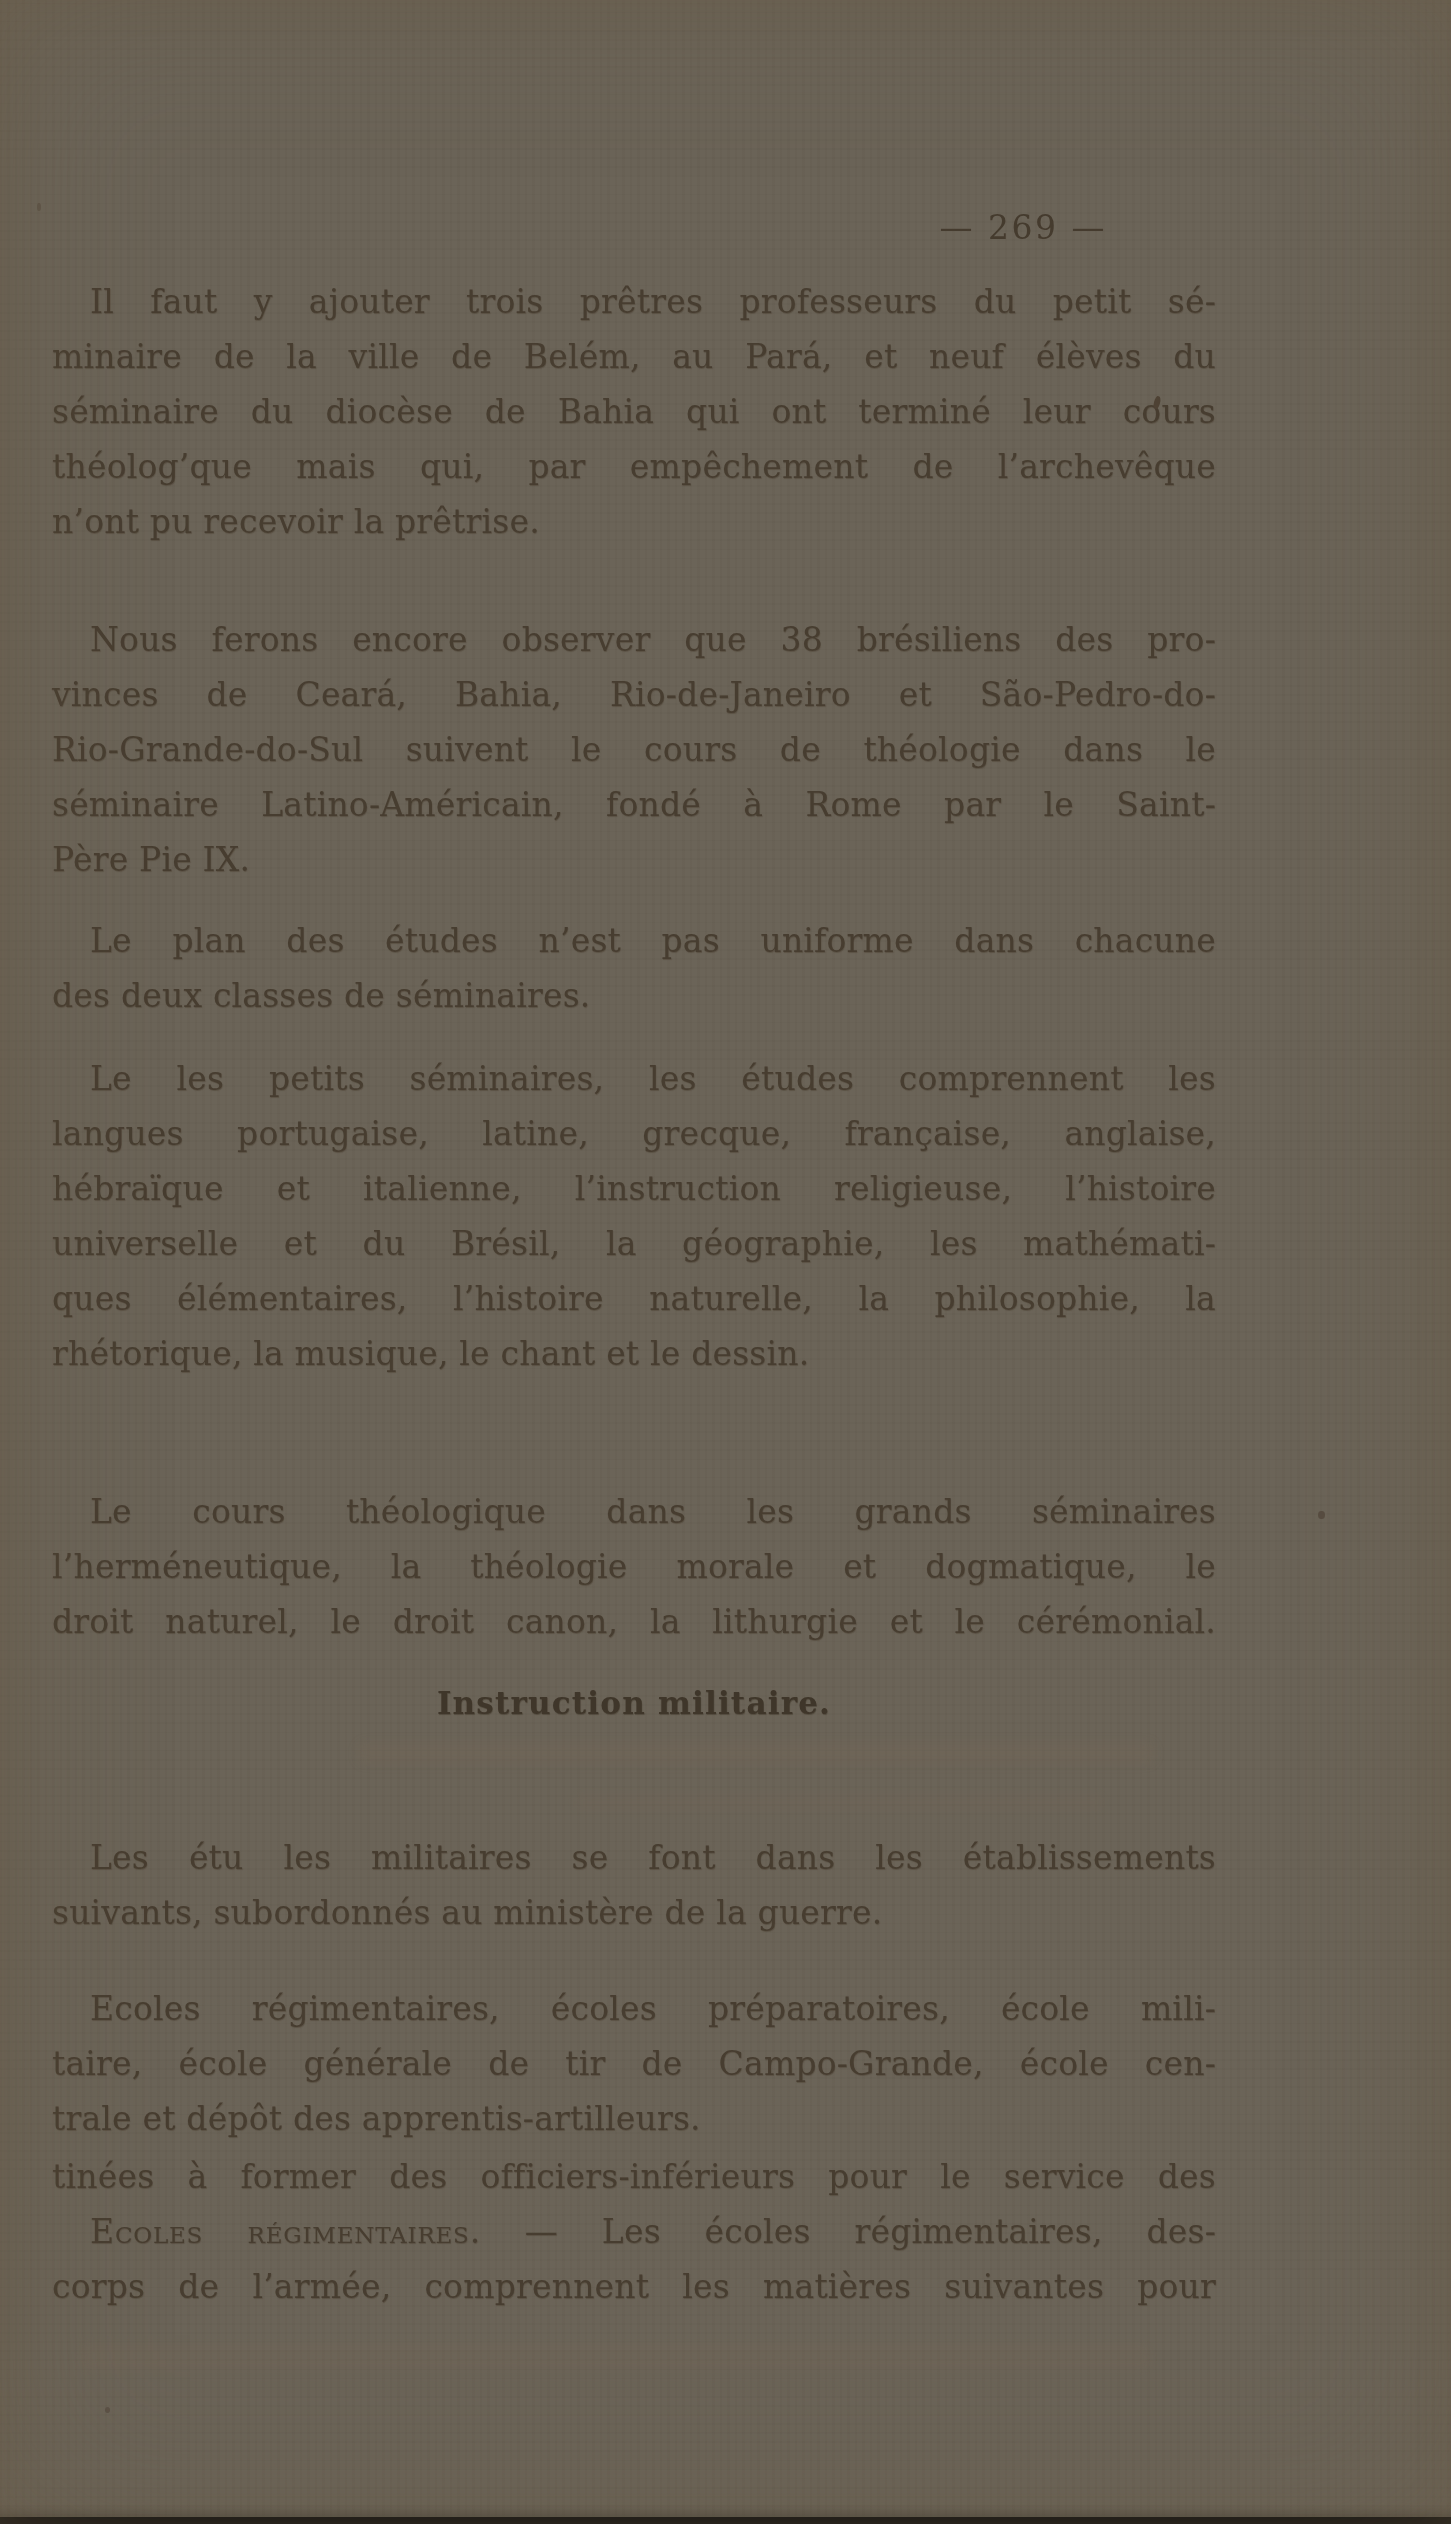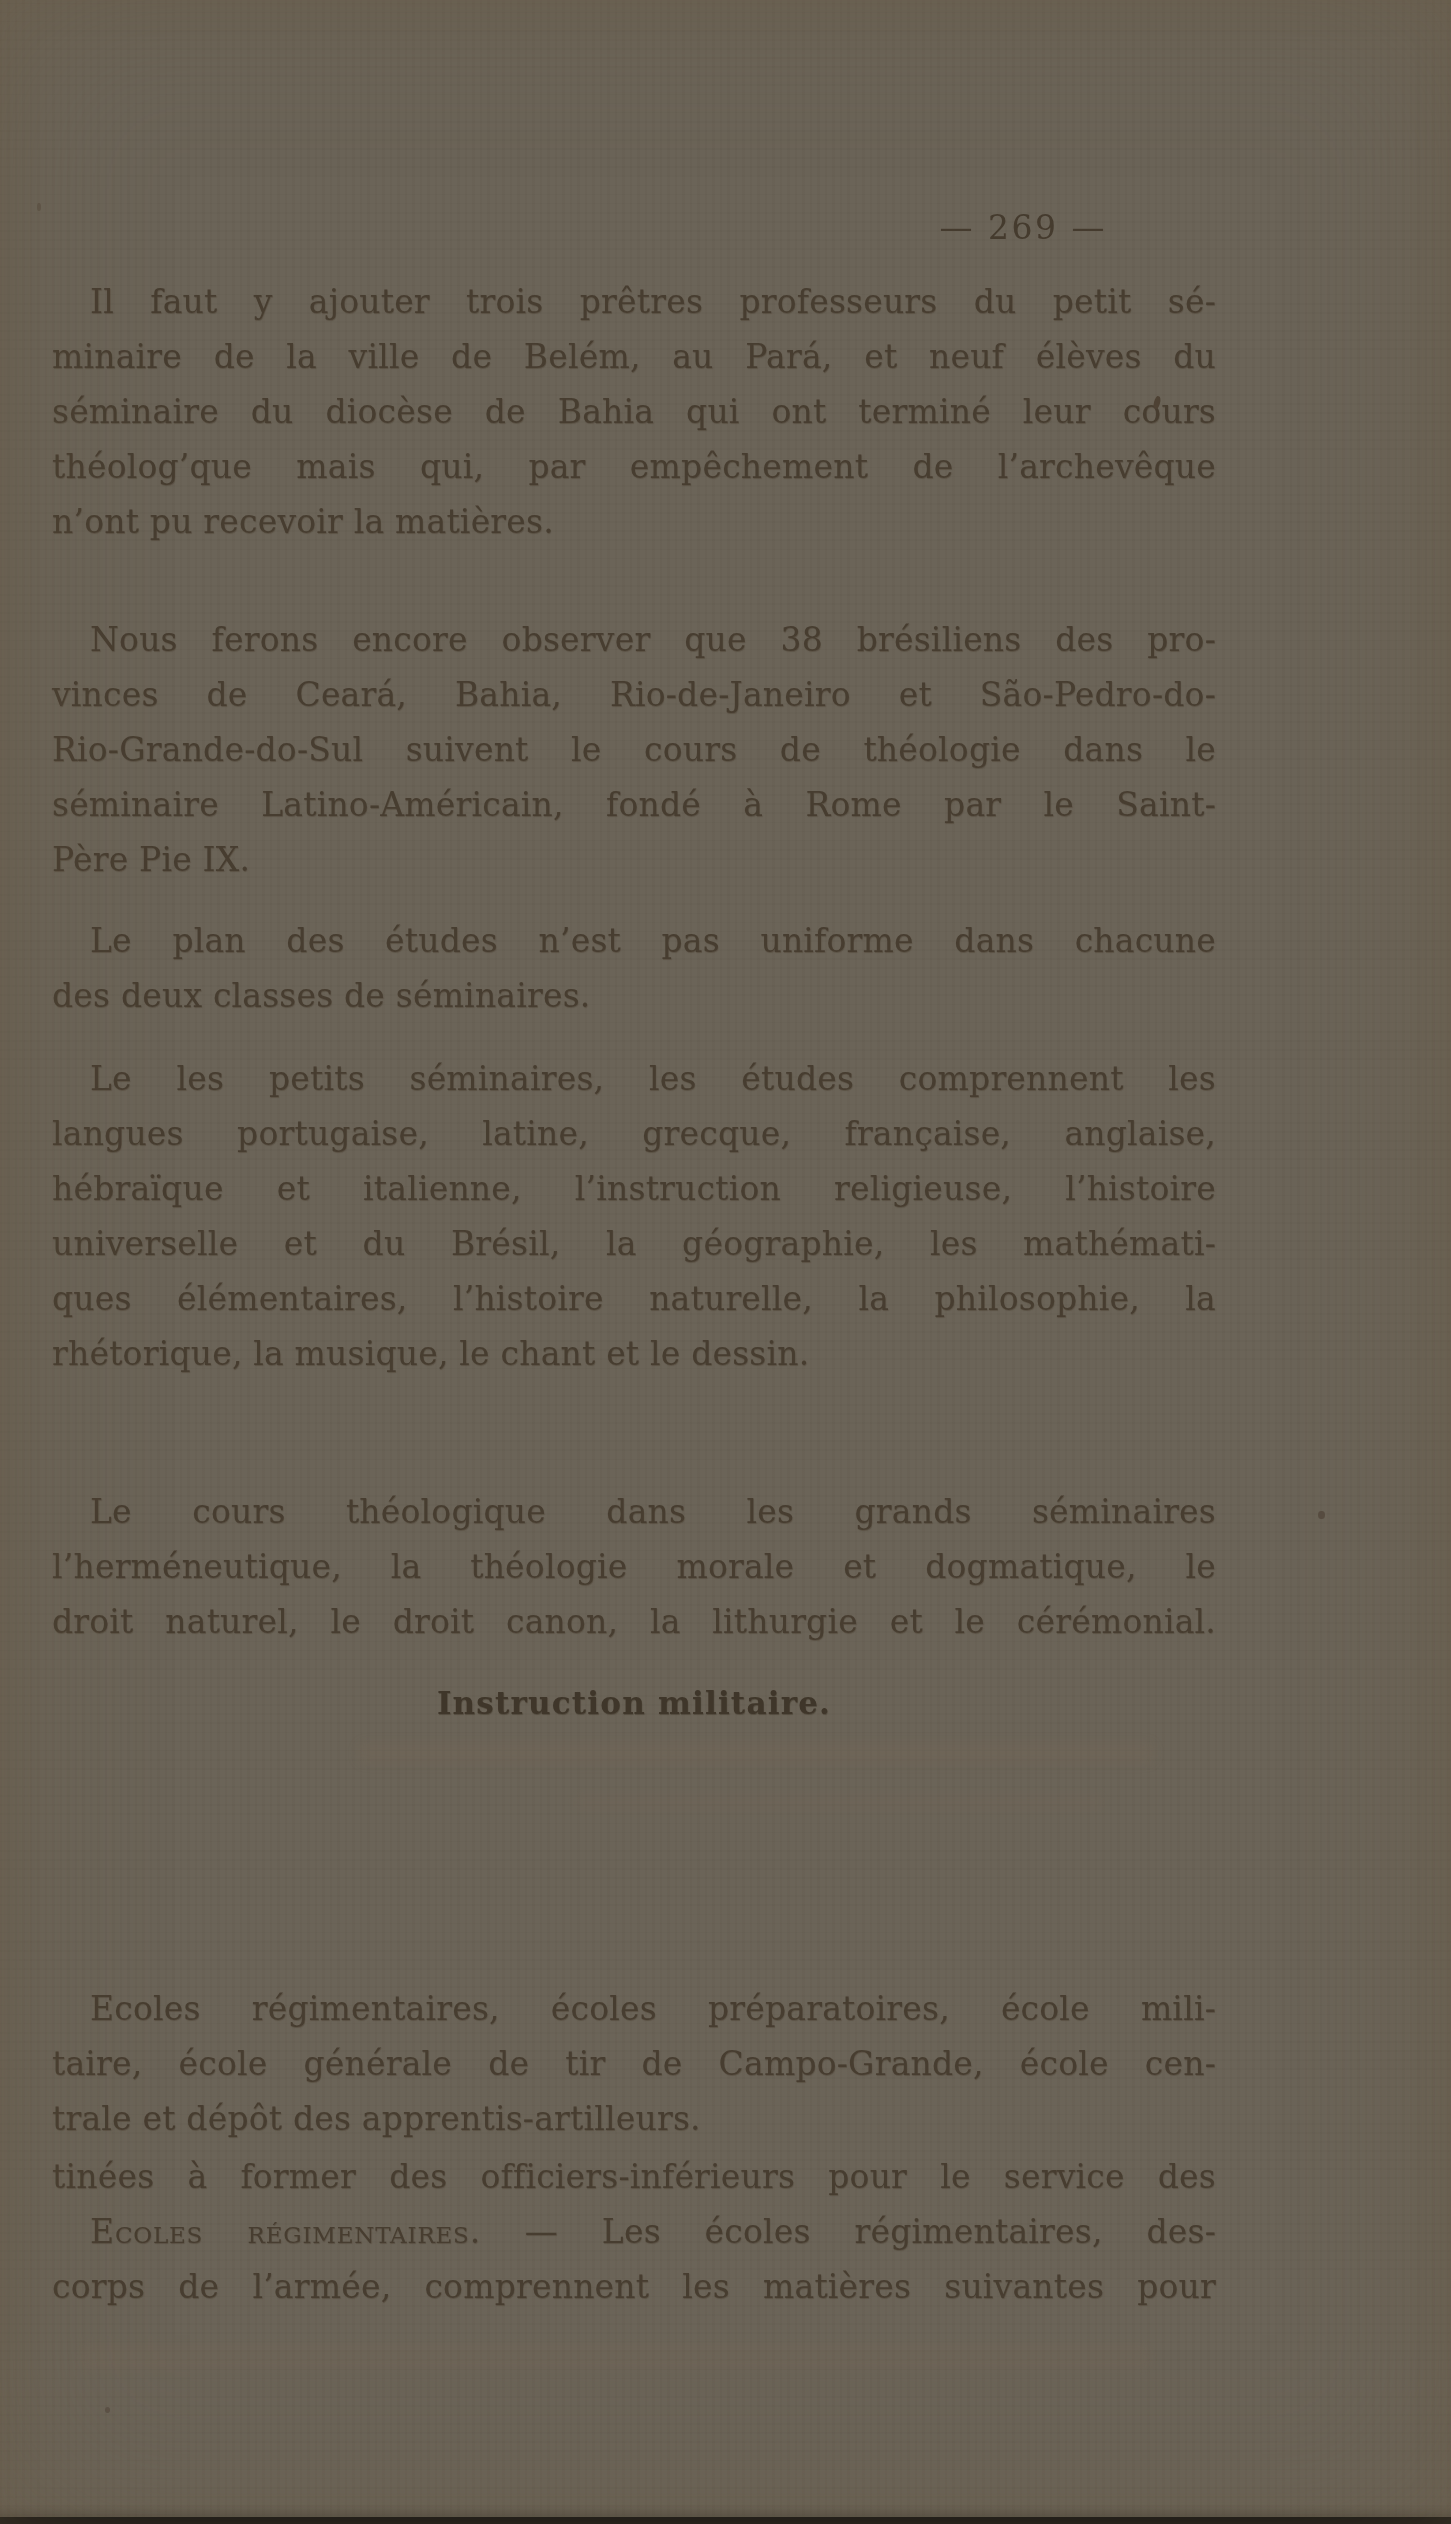"n’ont pu recevoir la matières." div.line { text: matières -> prêtrise }
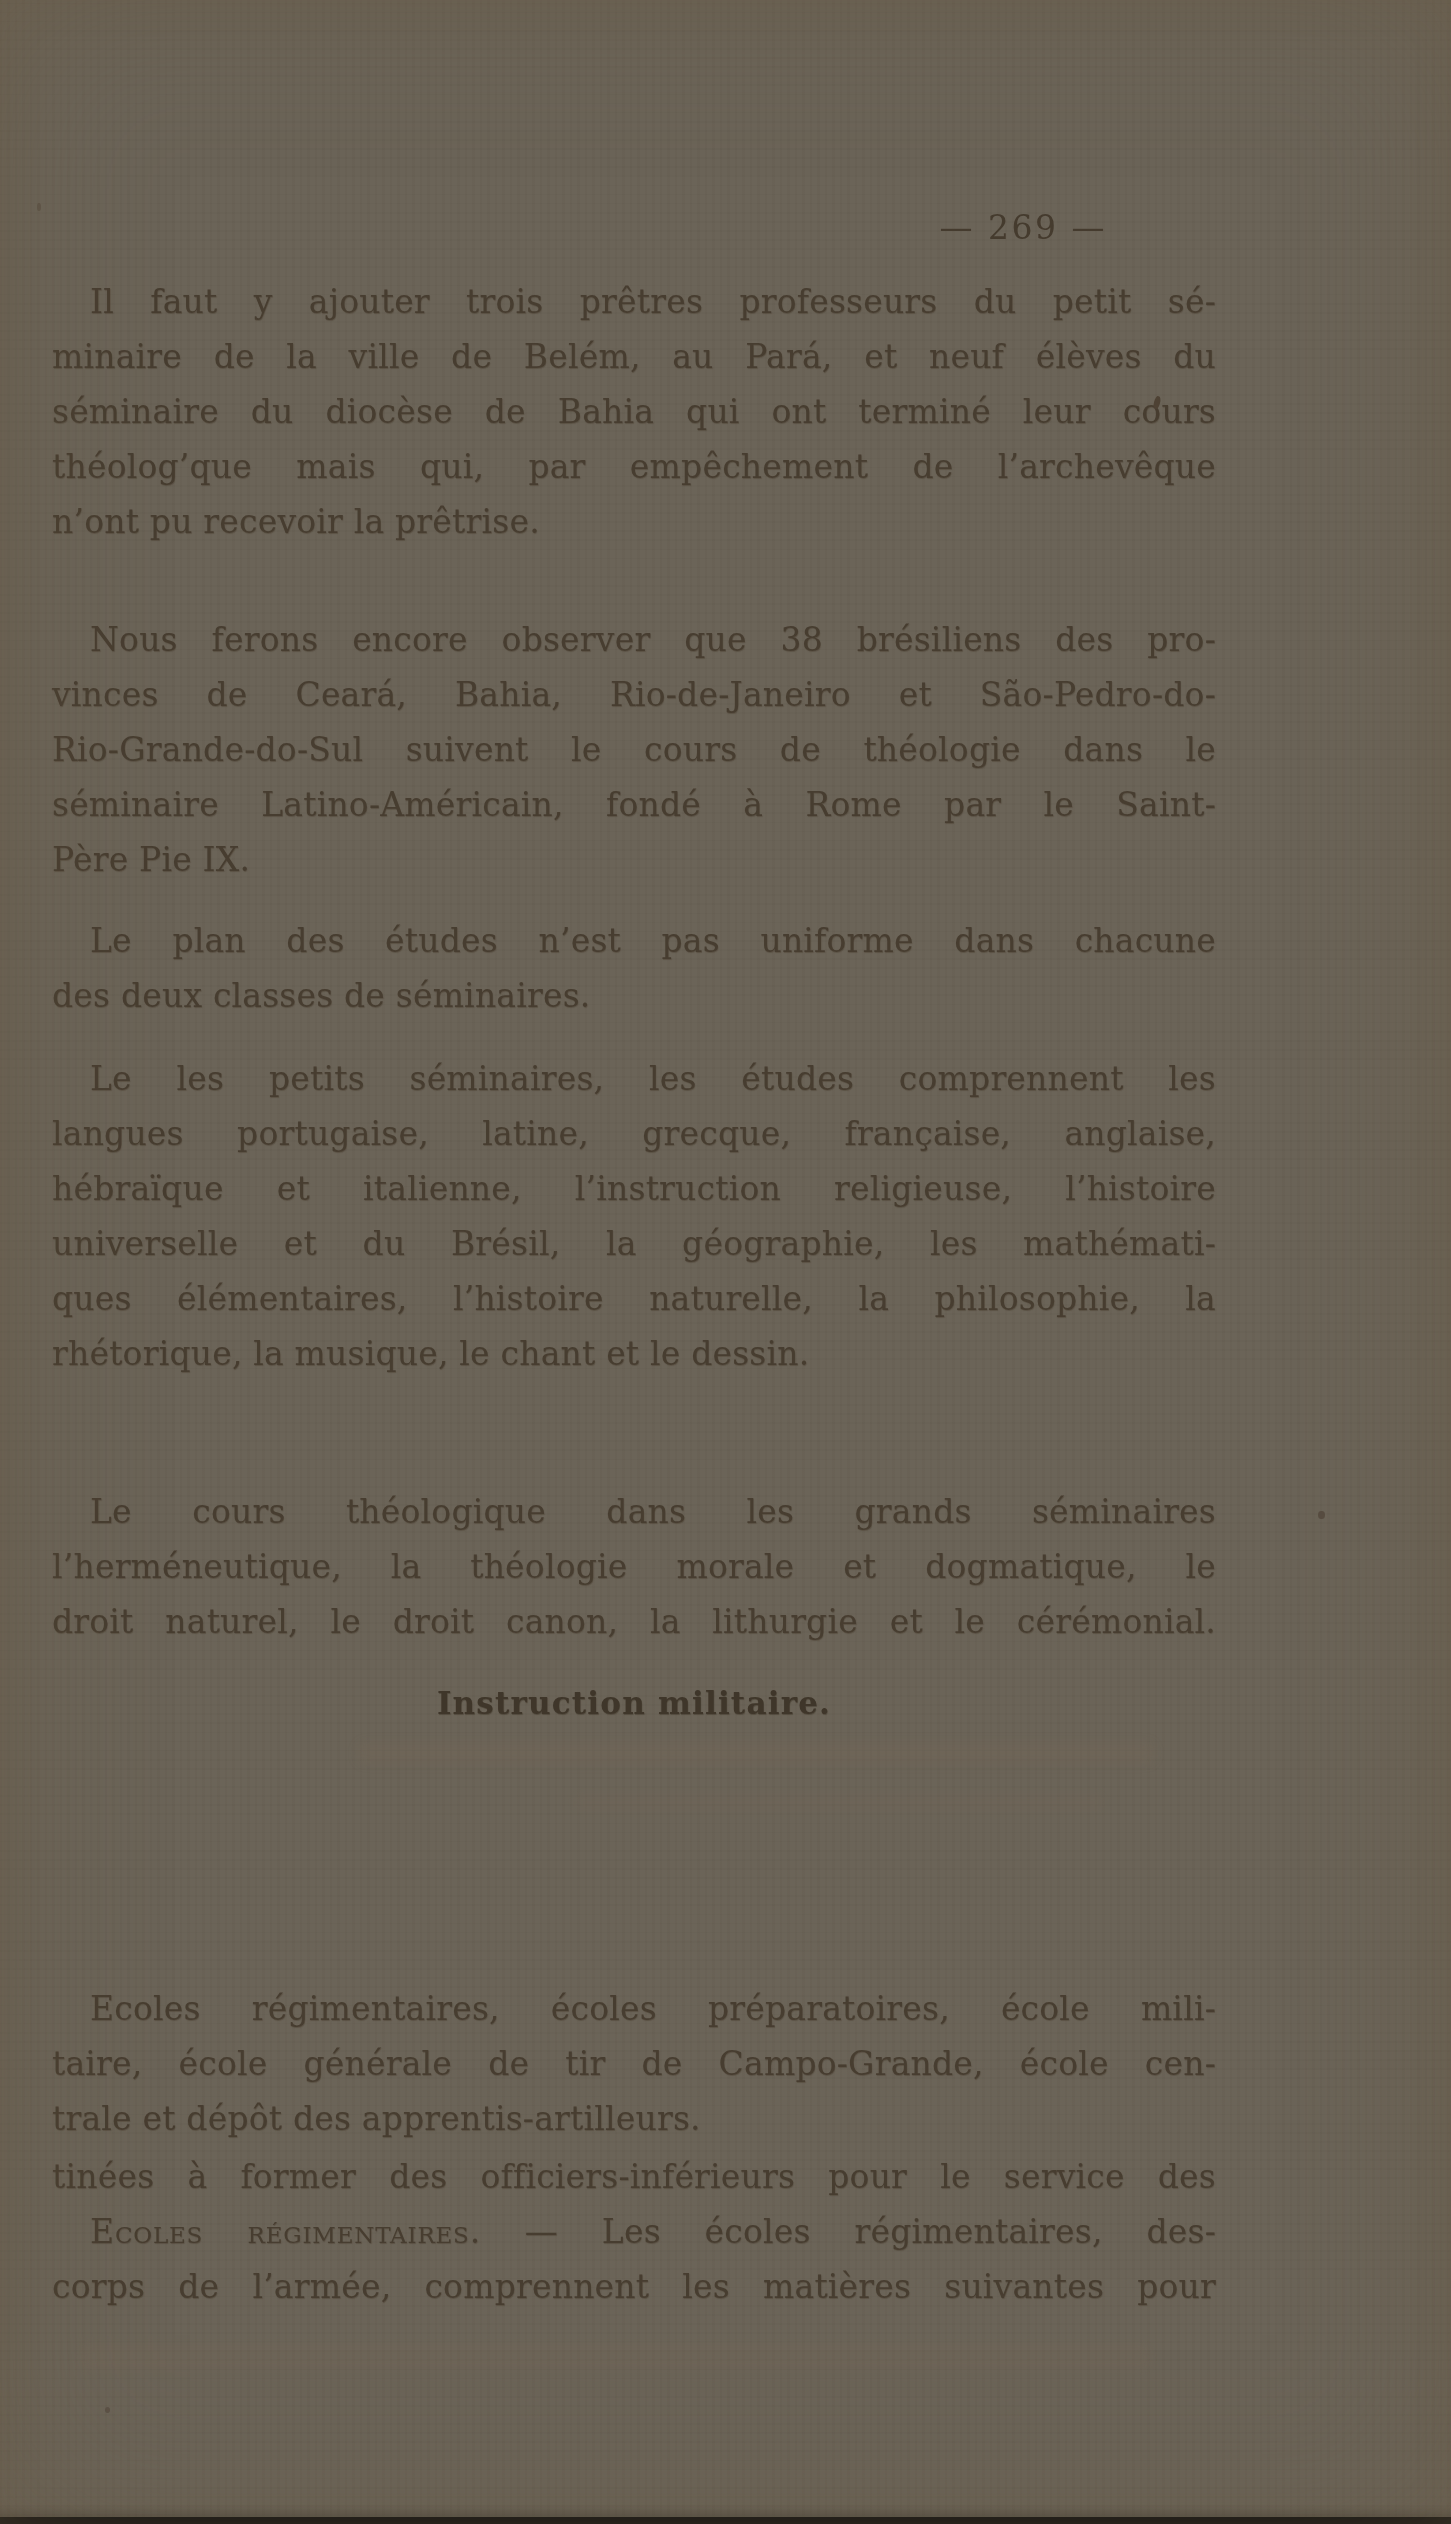"Les étu les militaires se" div.para { html: none -> <div> <div>Les étu les militaires se font dans les établissements</div> <div>suivants, subordonnés au ministère de la guerre.</div> </div> }
